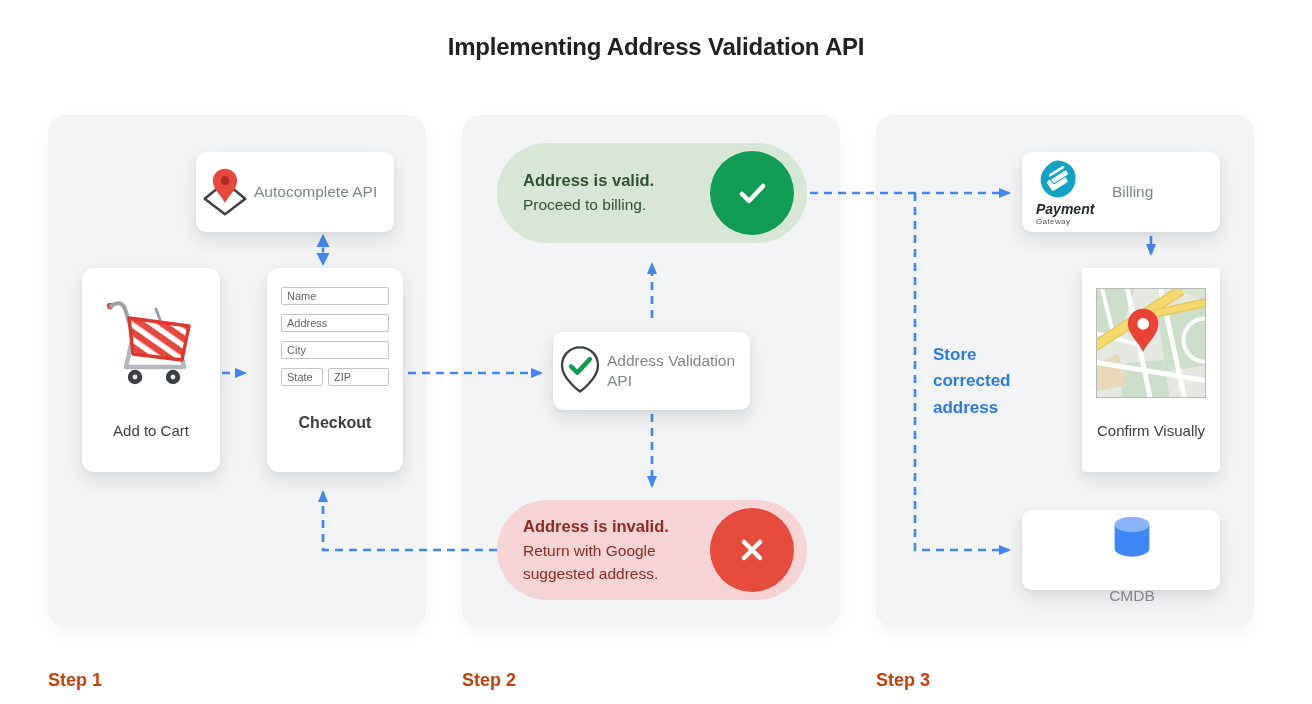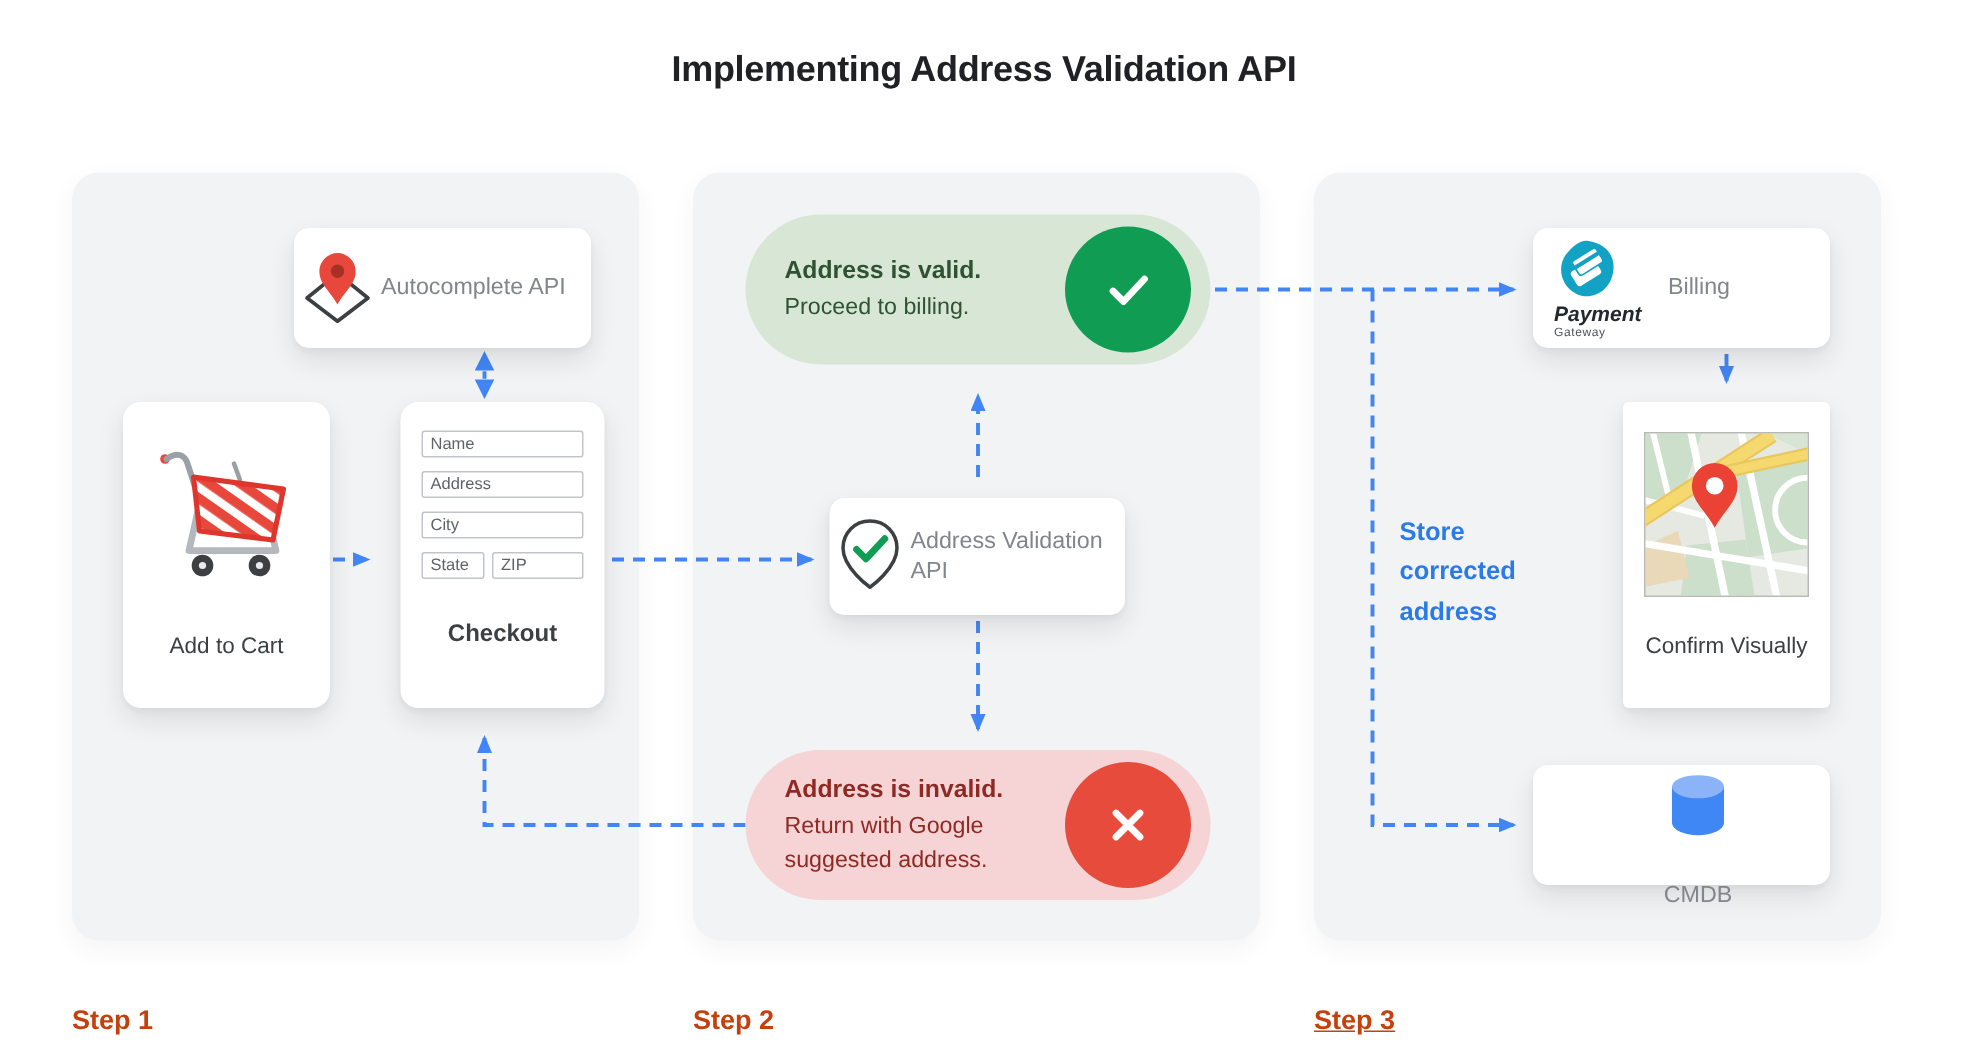"Step 3" .step-label.s3 { text-decoration: underline -> none }
